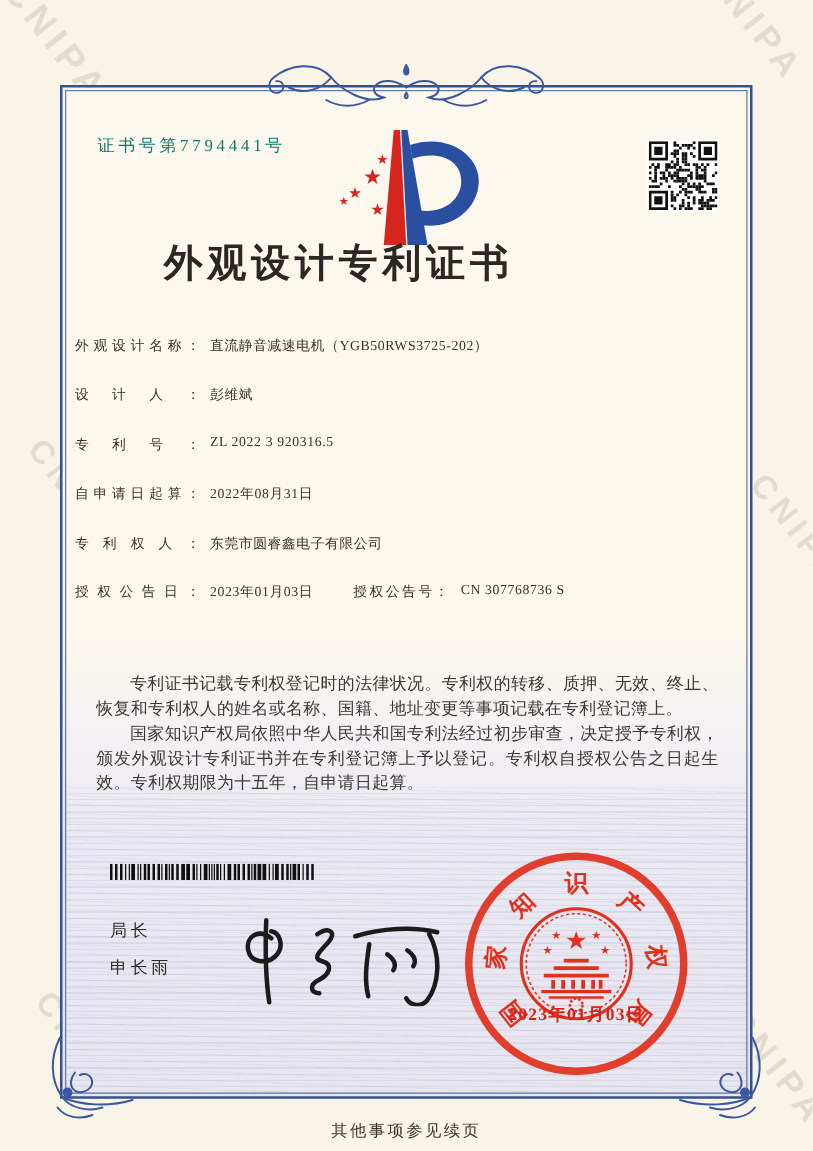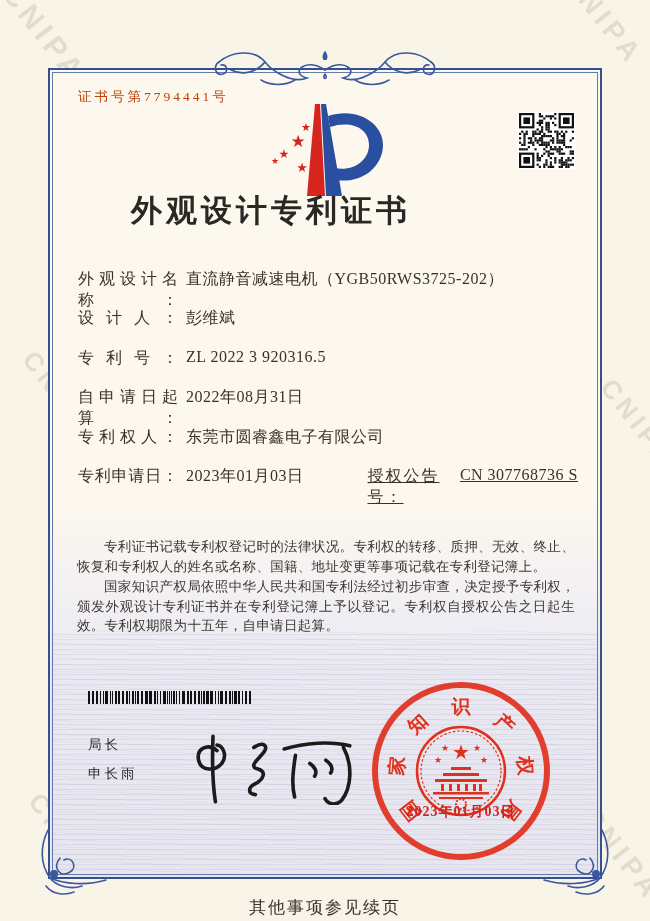"证书号第7794441号" #cert-no { color: #c2410c -> #0f766e; top: 88px -> 108px }
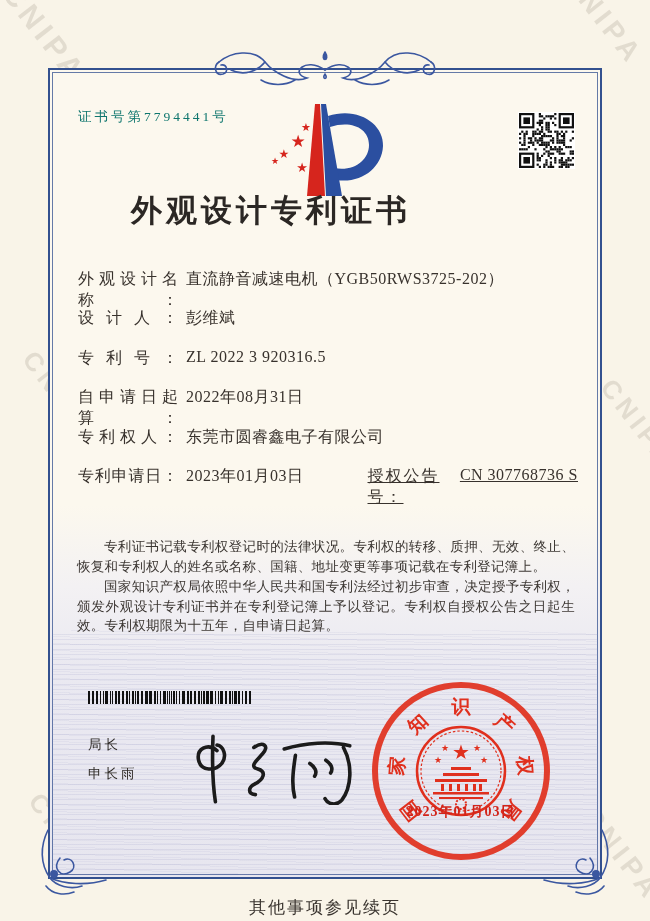"外观设计名称：" #fields { font-size: 16px -> 11px; left: 78px -> 60px }
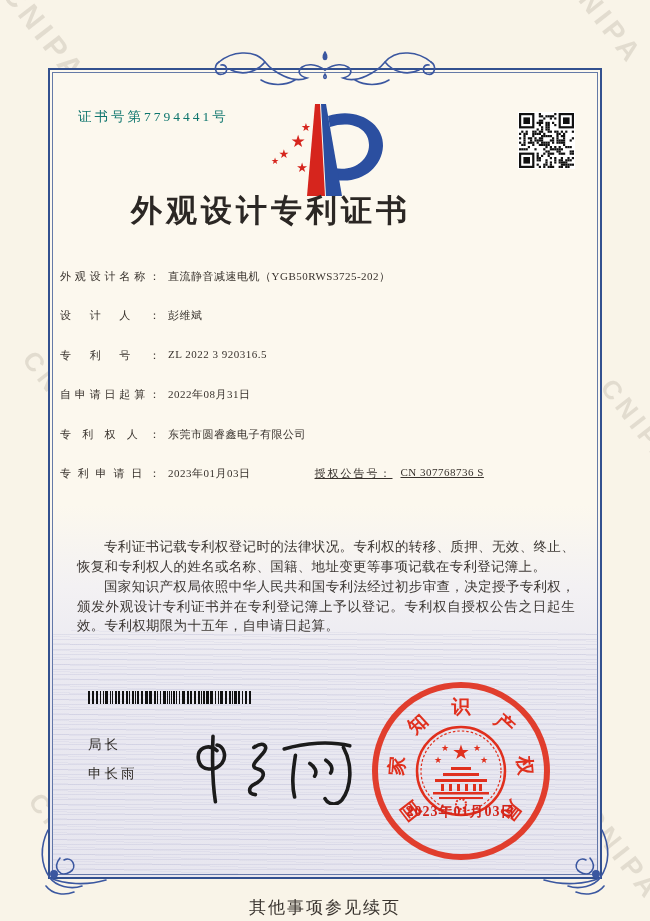"专利申请日：" span.flabel { text: 专利申请 -> 授权公告 }
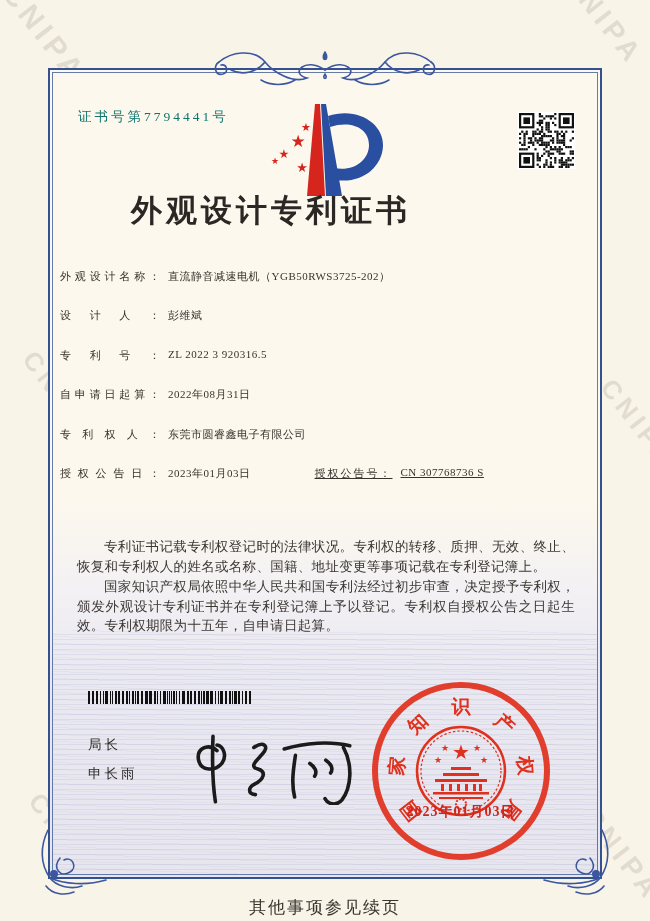"授权公告号：" .grant-no { margin-left: 64px -> 32px; text-decoration: underline -> none }
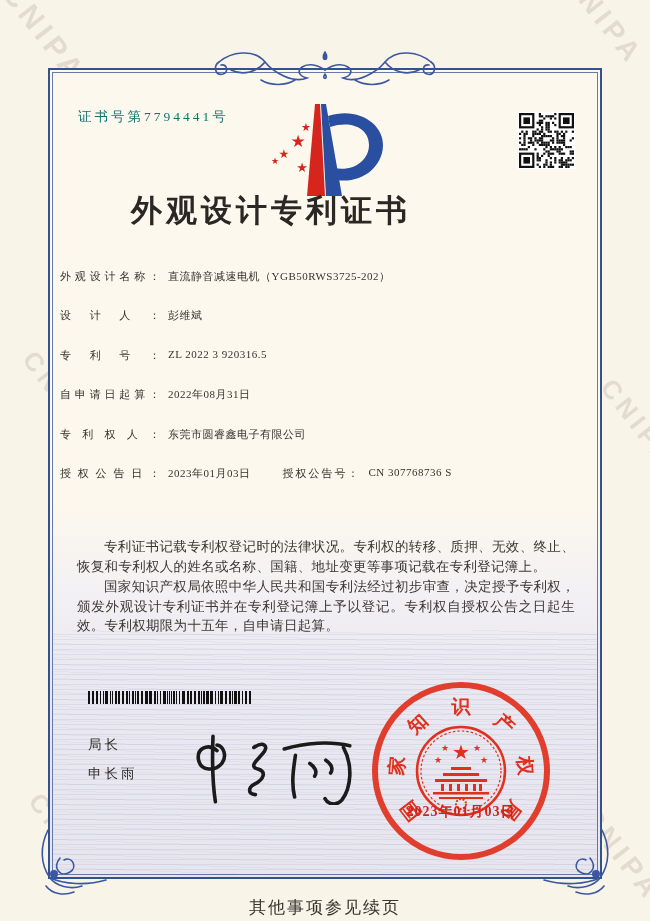"其他事项参见续页" #cont-note { font-size: 17px -> 13px }
